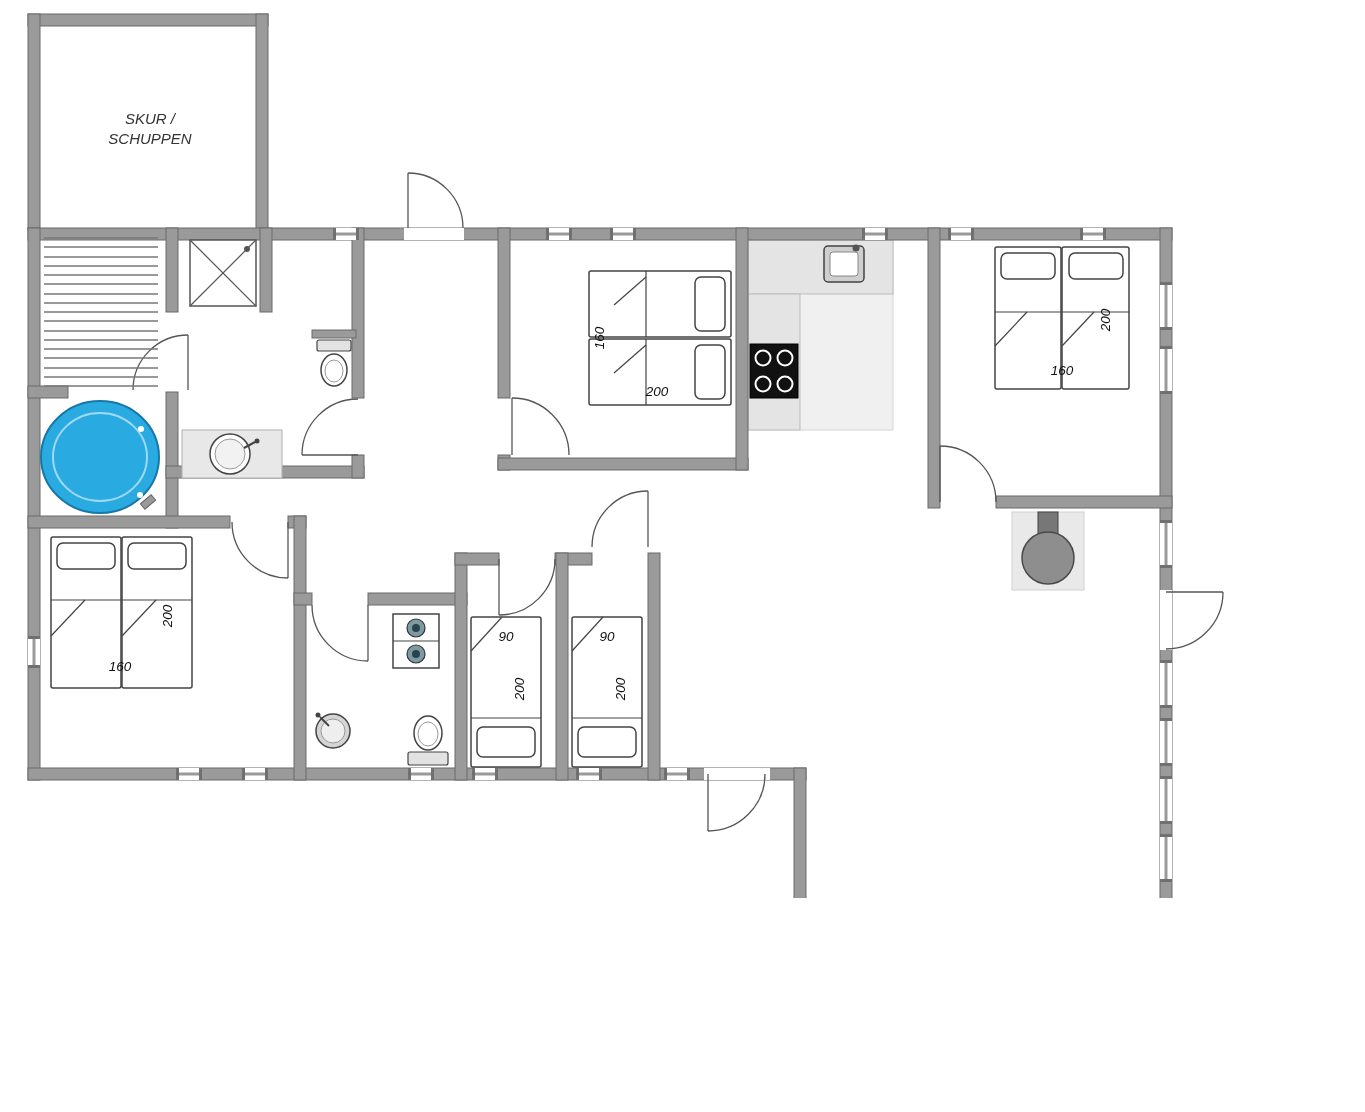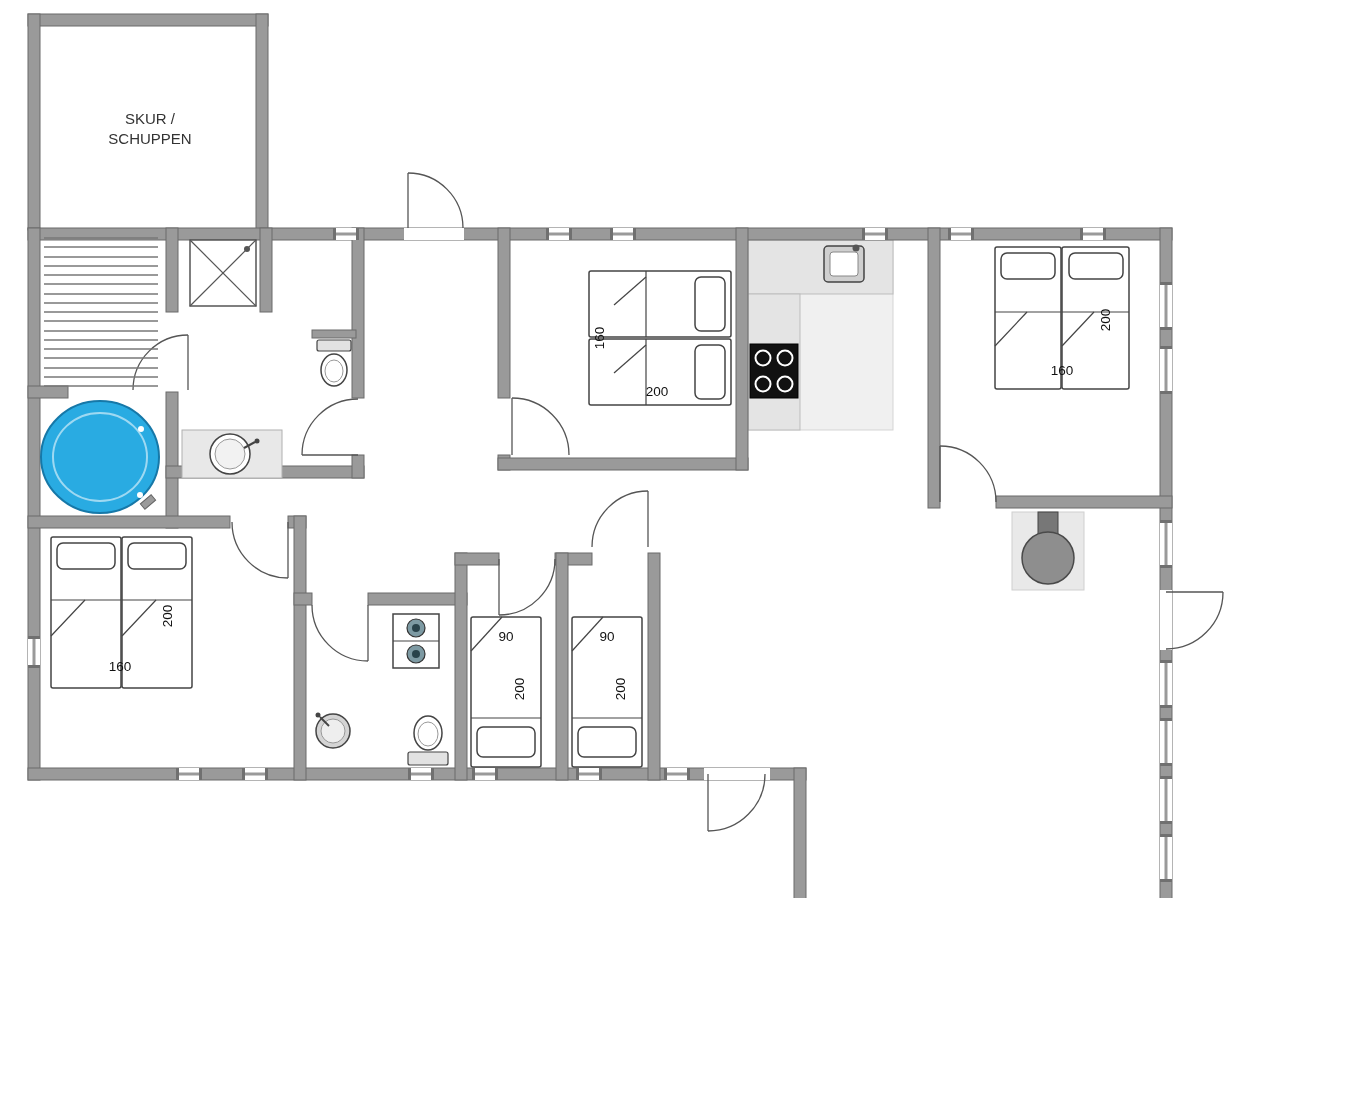"SKUR /" .stage { font-style: none -> italic }
